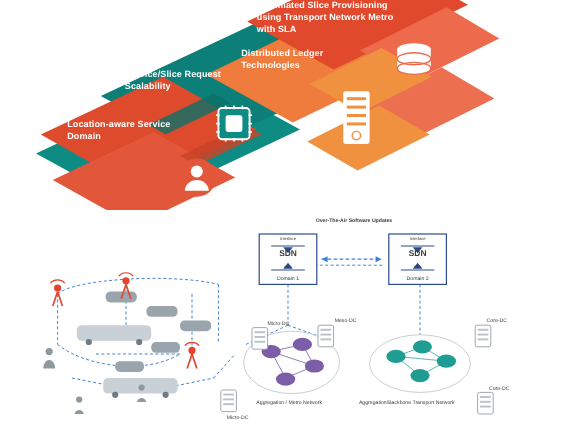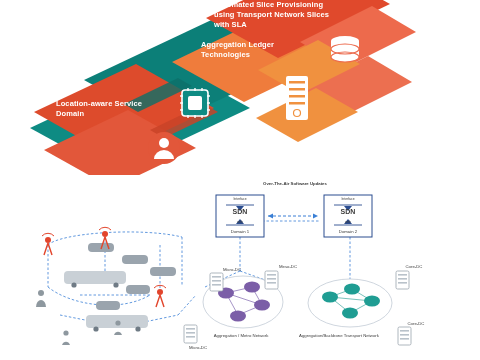"Automated Slice Provisioning using" div.label { text: Slices -> Metro }
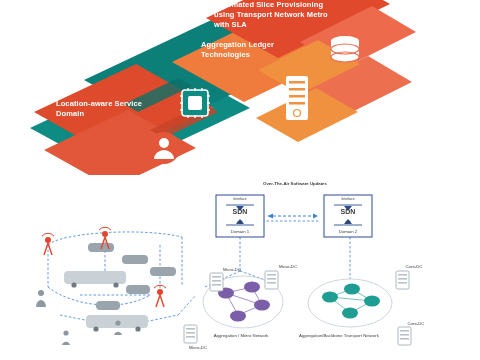"Aggregation Ledger Technologies" div.label { text: Aggregation -> Distributed }
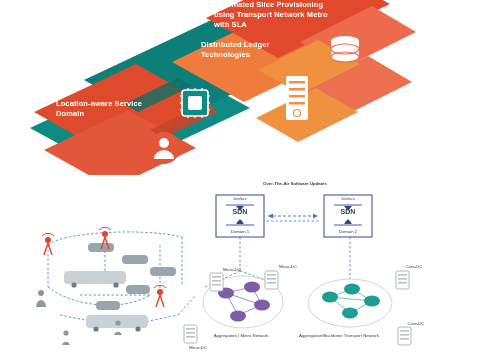"Service/Slice Request Scalability" div.label { html: none -> <div>Service/Slice Request Scalability</div> }
